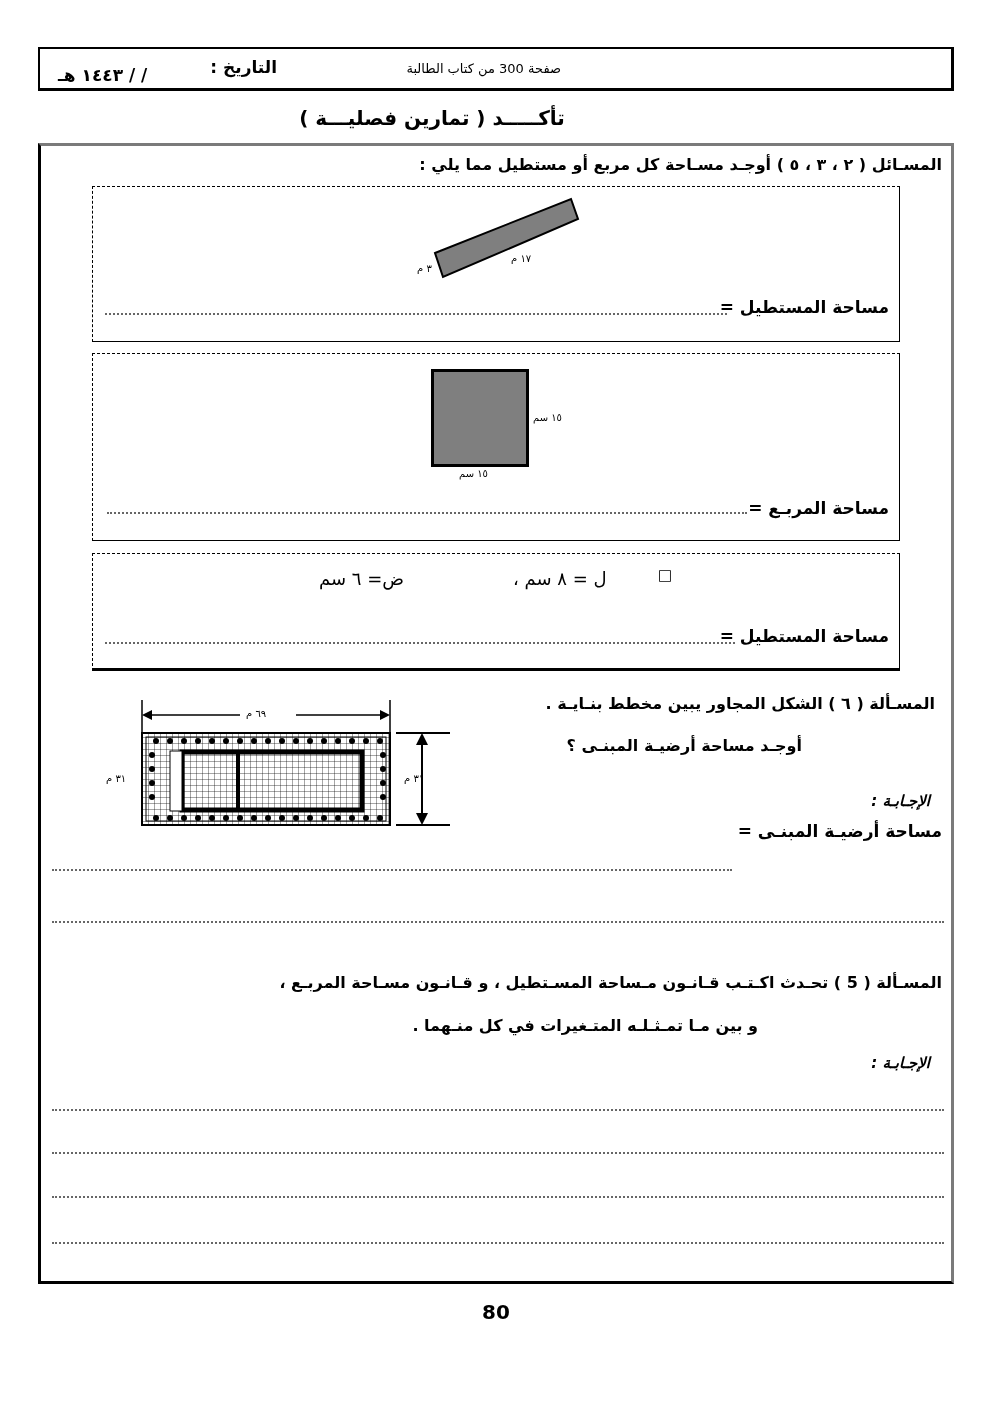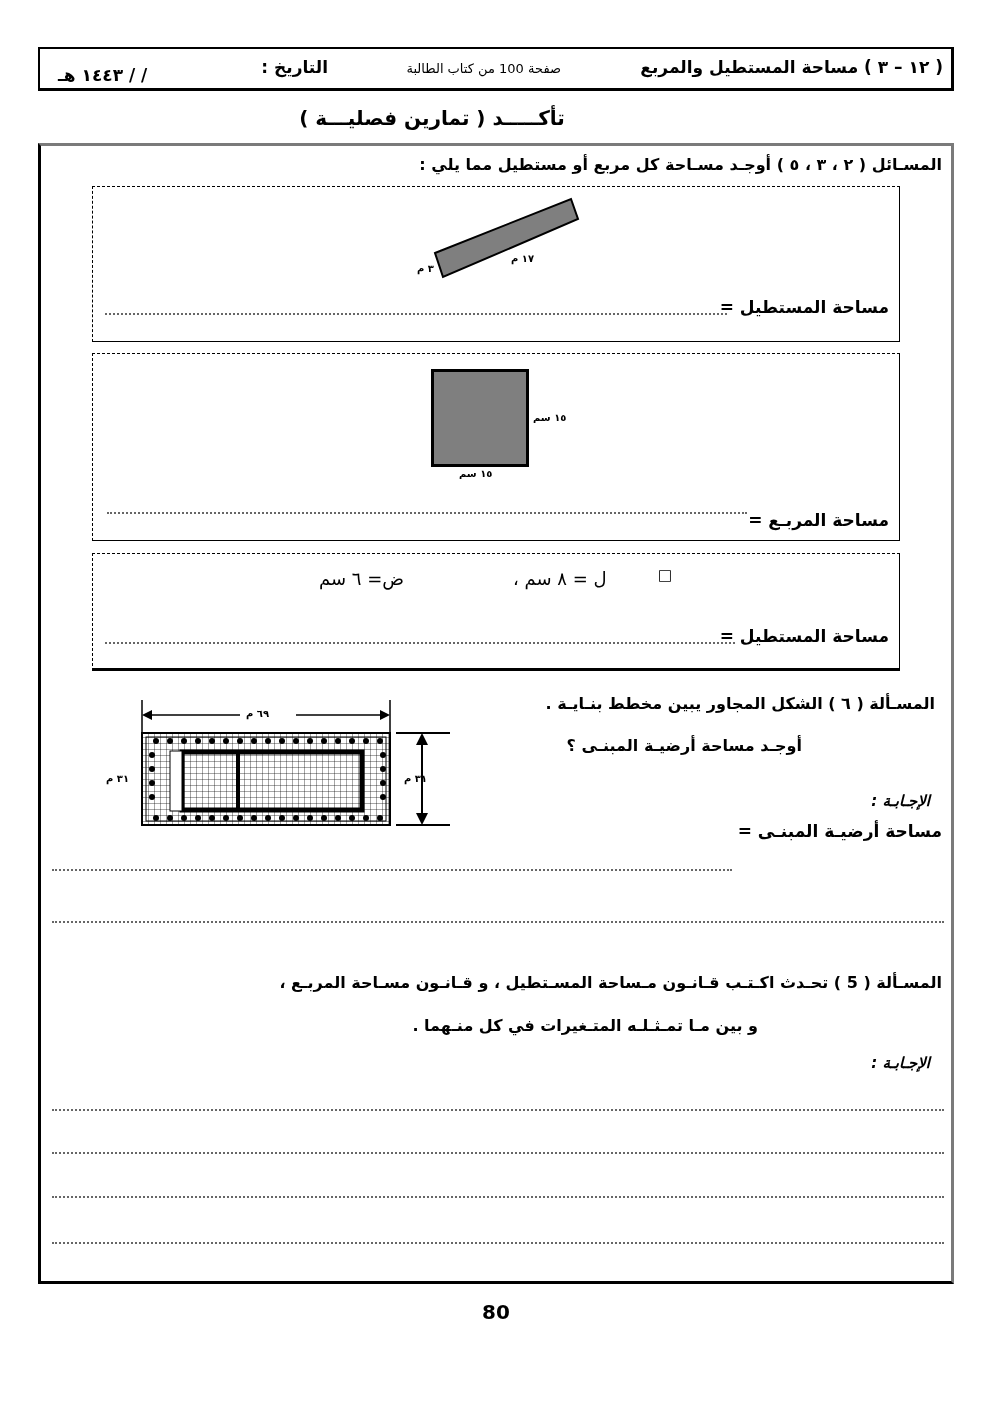"التاريخ :" span.abs { right: 623px -> 674px }
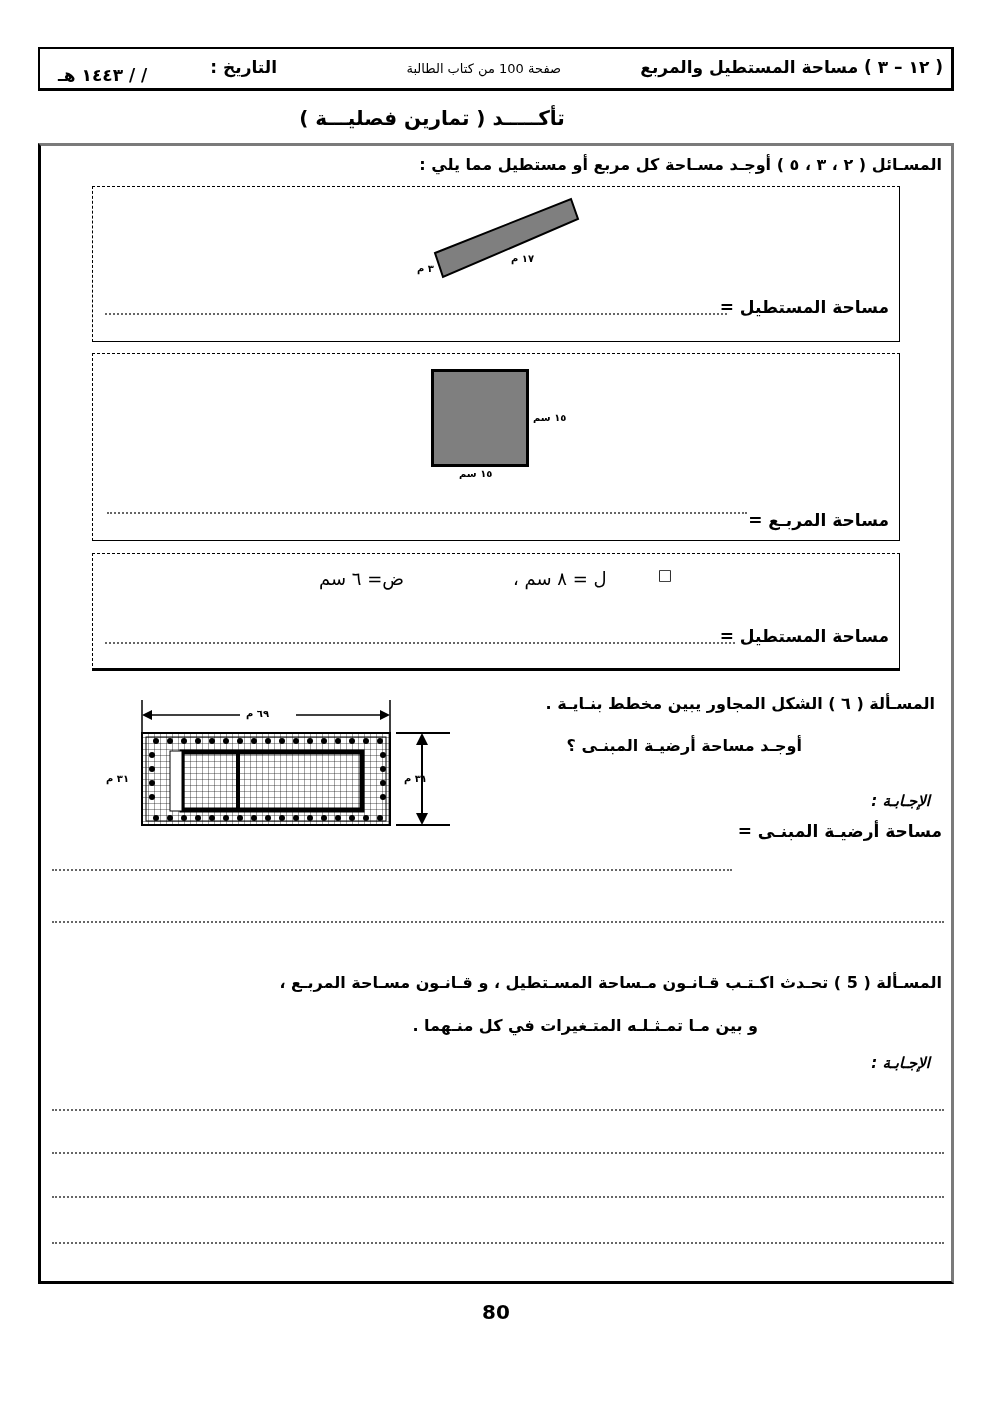"صفحة 100 من كتاب الطالبة" span.abs { text: 100 -> 300 }
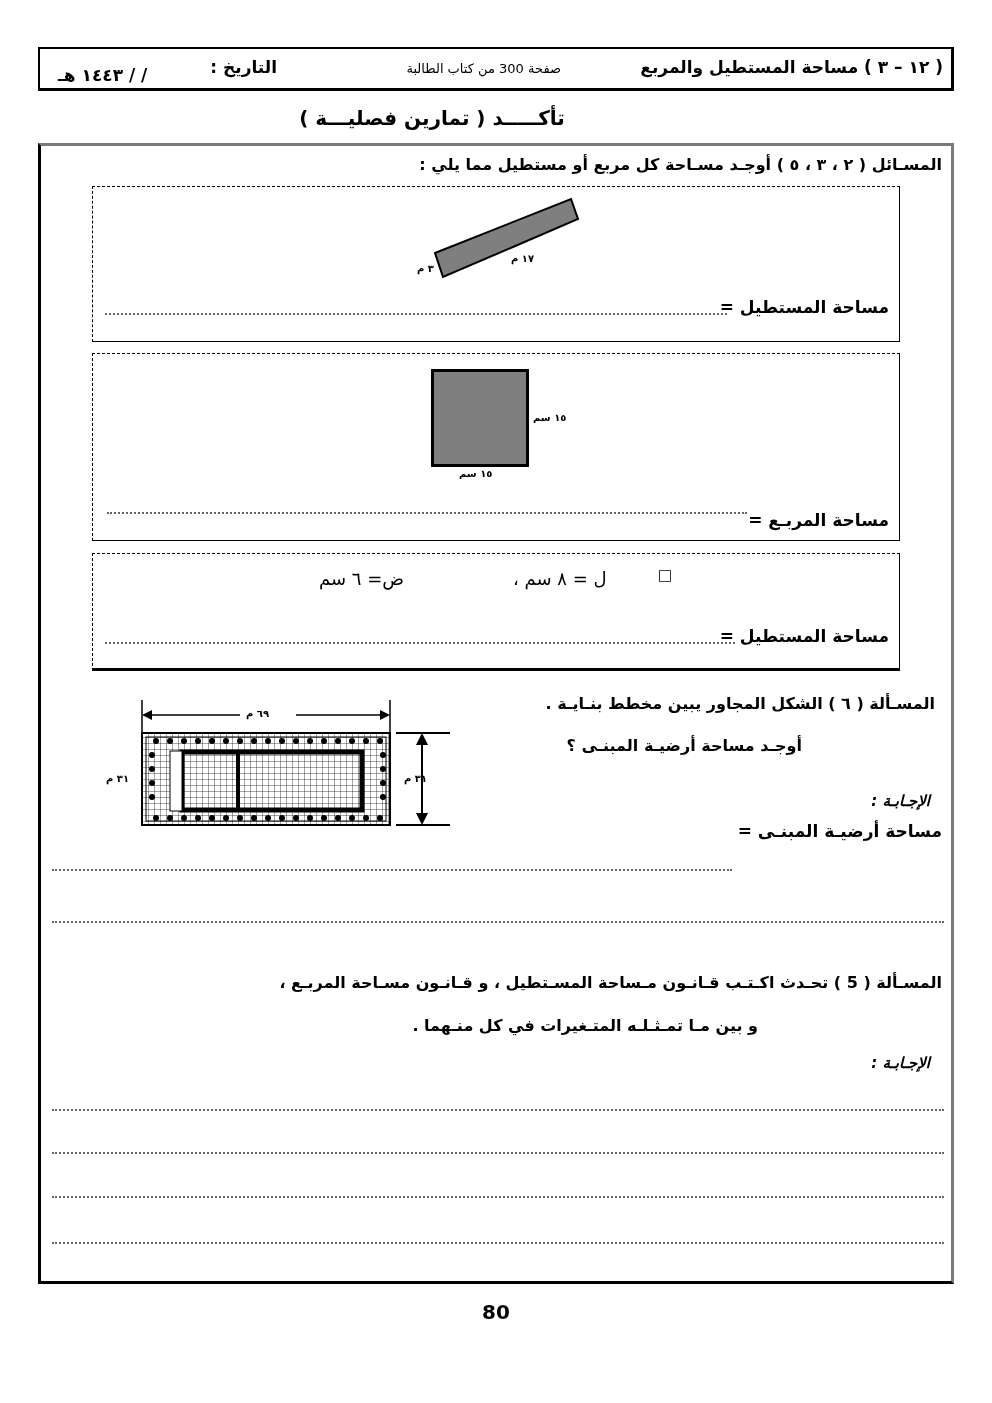"( ١٢ – ٣ )" span.abs { html: <span>( ١٢ – ٣ ) مساحة المستطيل والمربع</span> -> none }
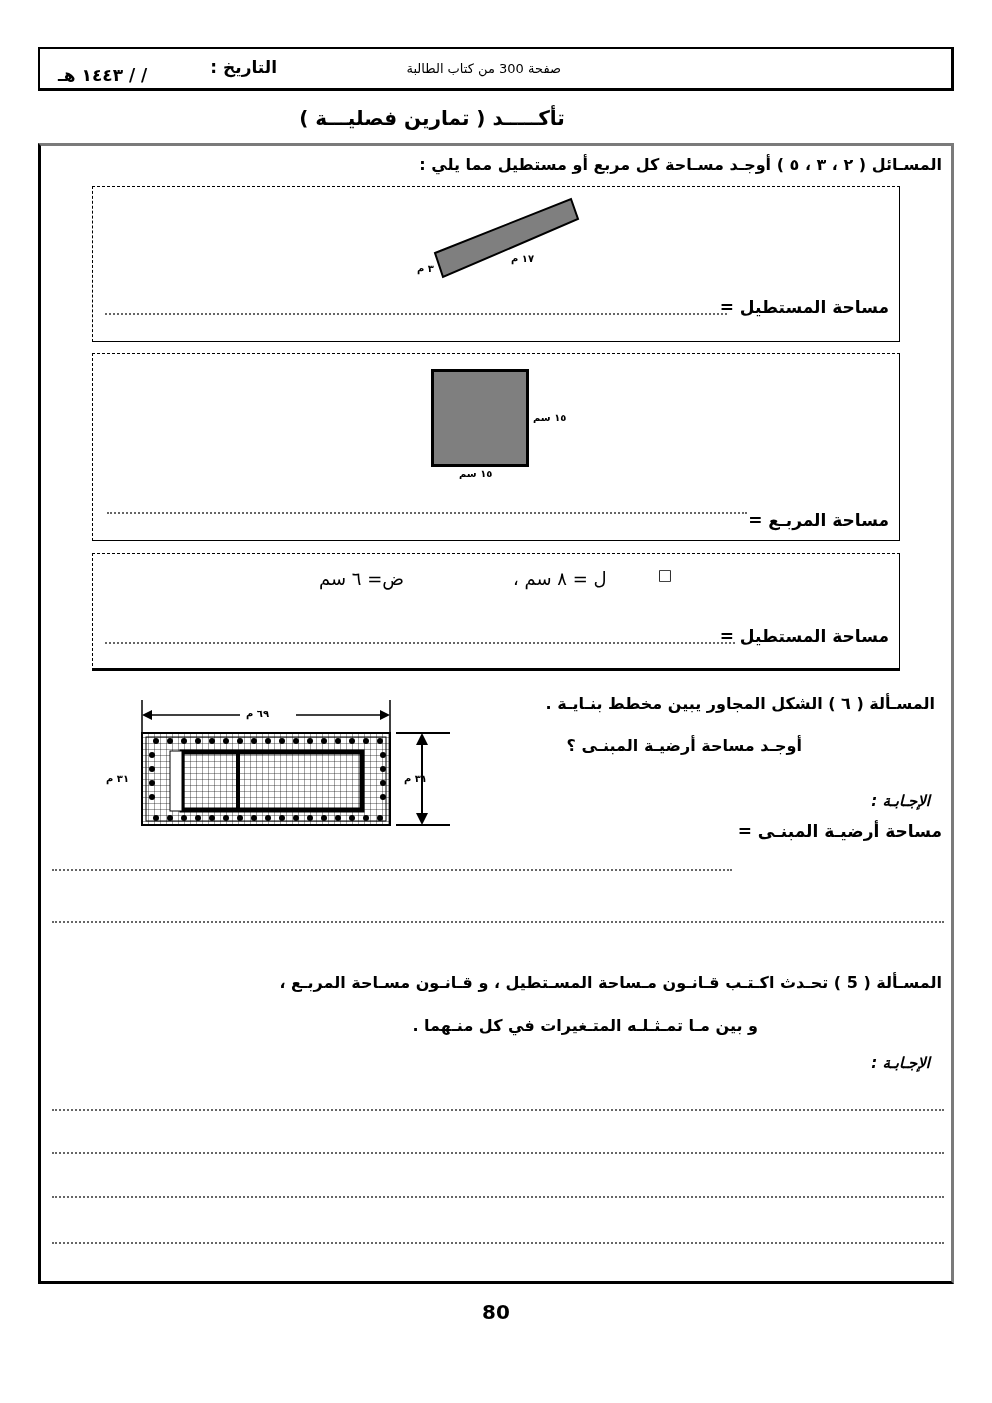"١٧ م" .lbl-small { font-weight: bold -> normal }
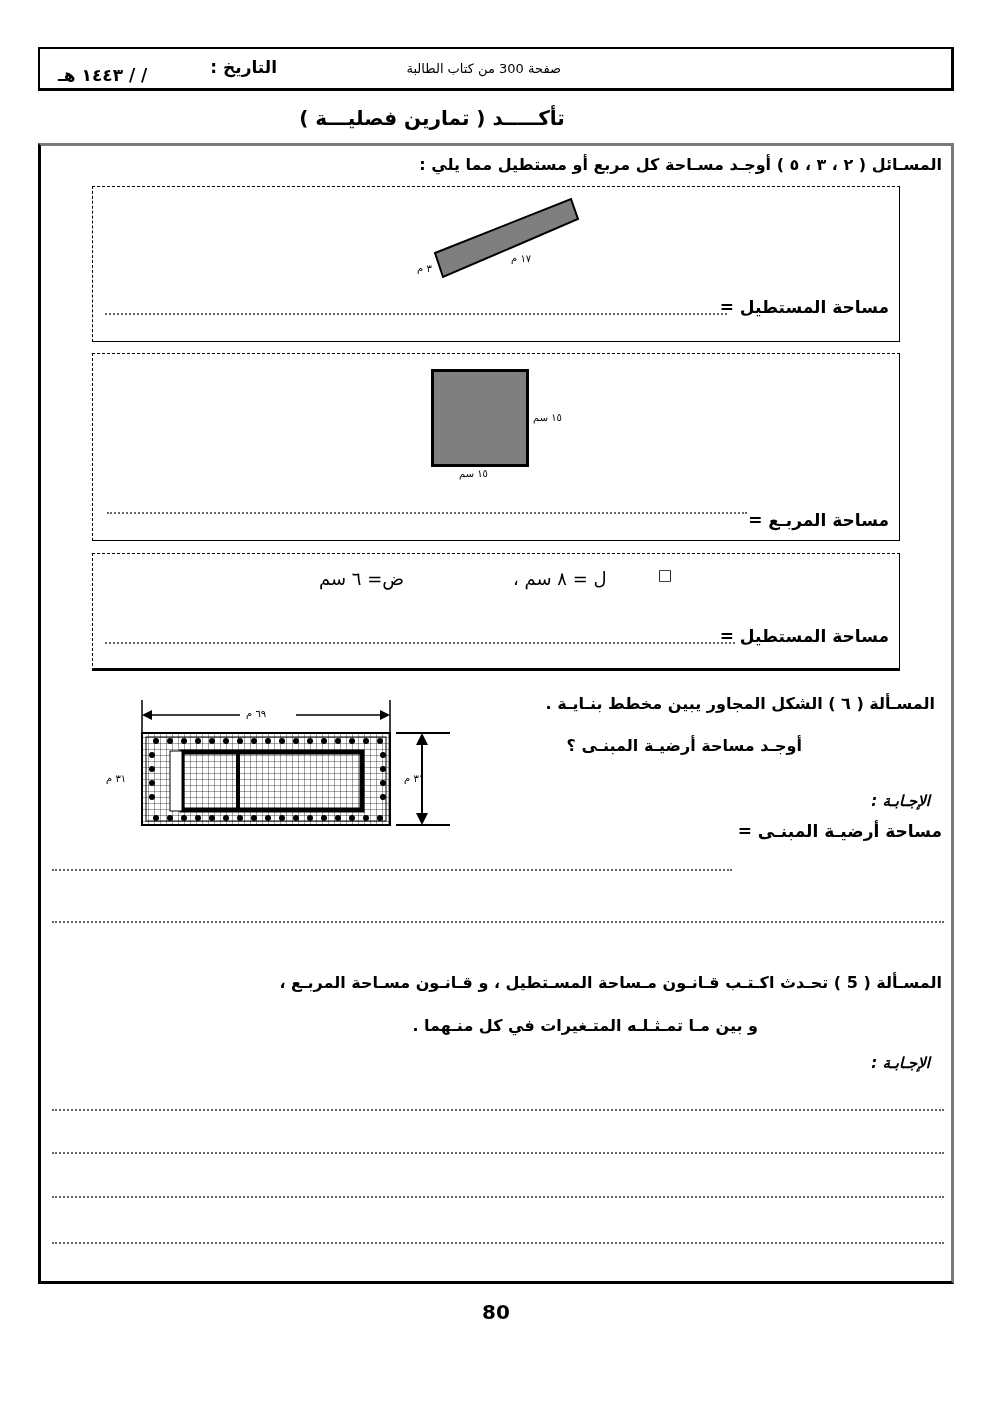"مساحة المربـع =" span.abs { top: 156px -> 144px }
